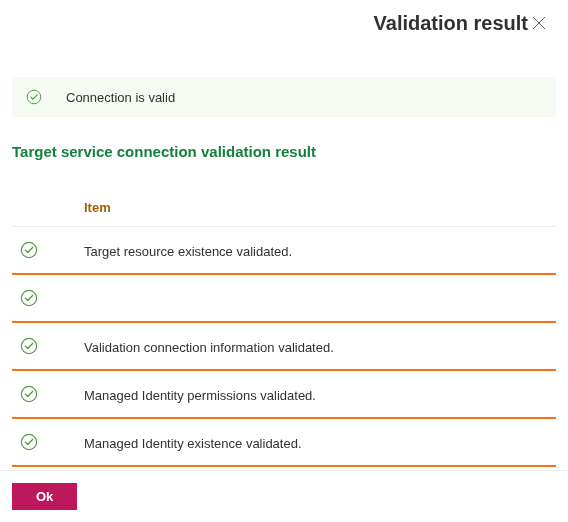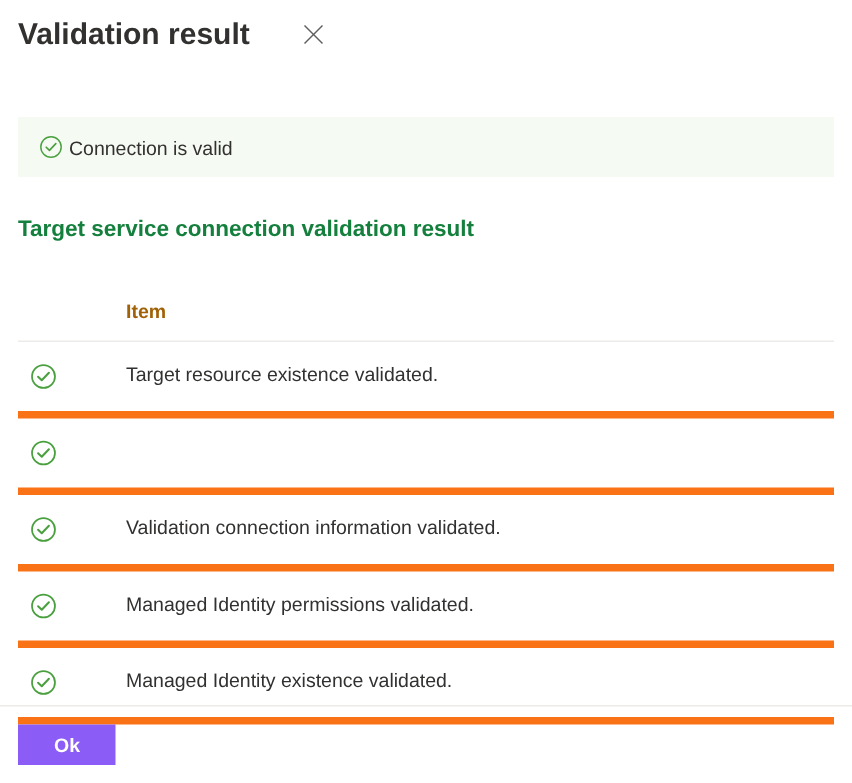"Validation result" .header { gap: 32px -> none; justify-content: flex-start -> flex-end }
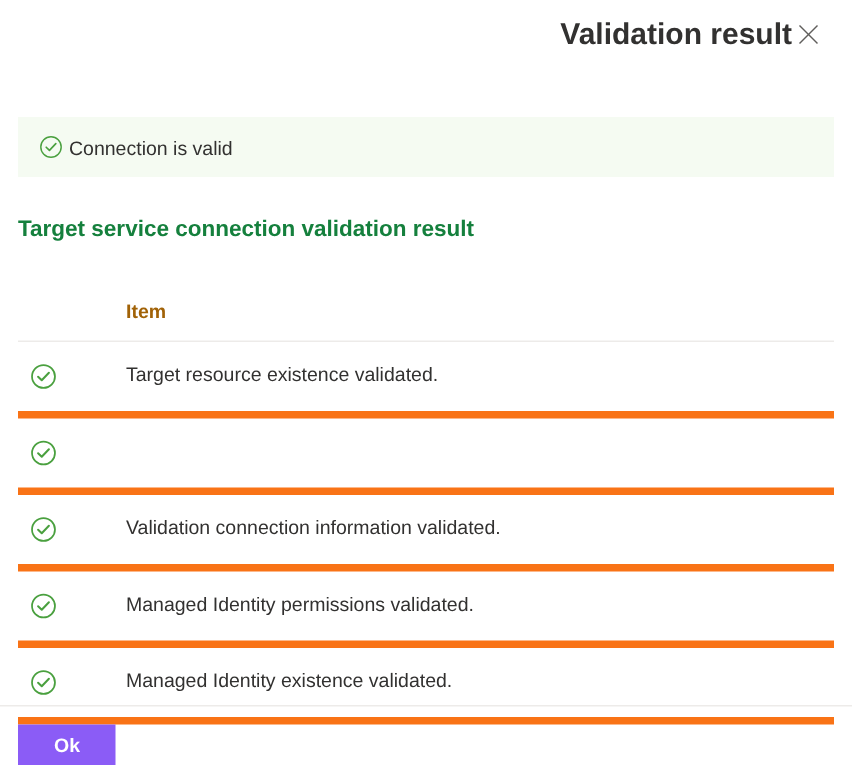"Connection is valid" .success-banner { gap: 4px -> 24px }
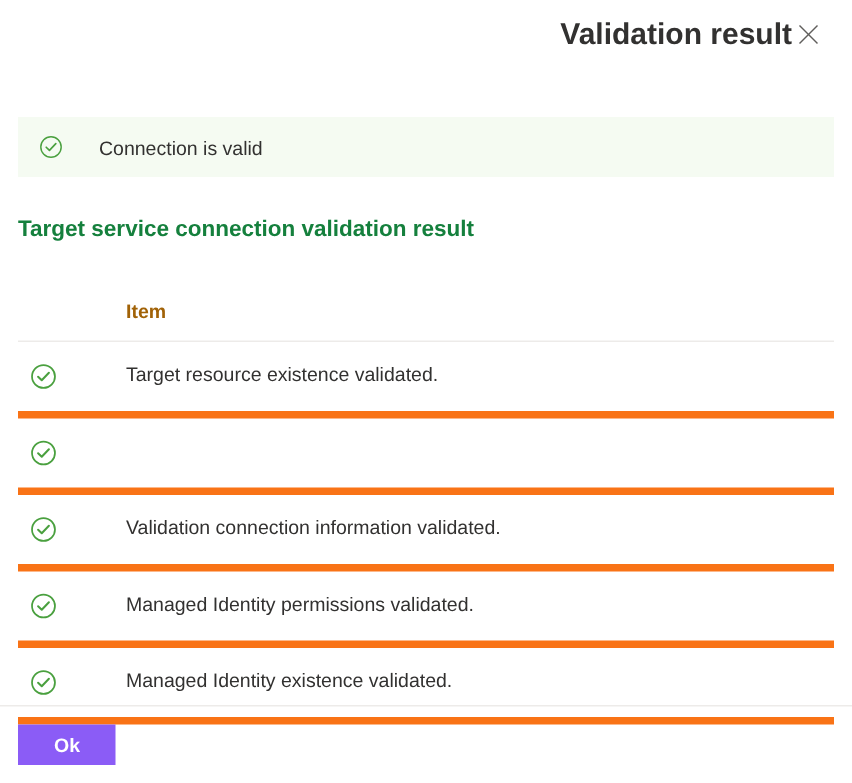"Target resource existence validated." .row { align-items: flex-start -> flex-end; border-bottom: 5px solid #f97316 -> 2px solid #f97316 }
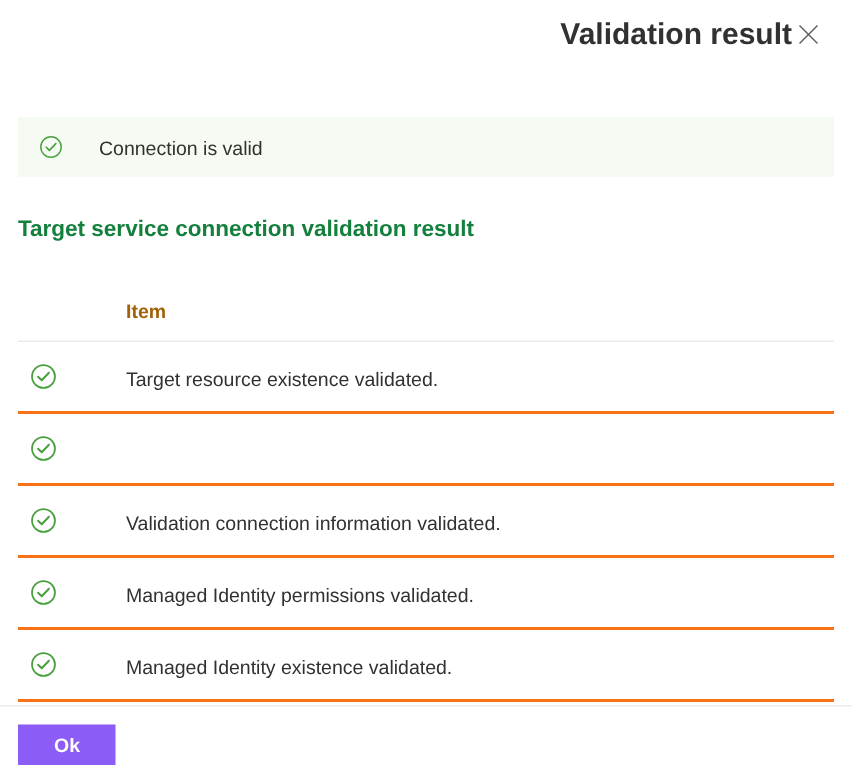"Ok" .ok-btn { background: #8b5cf6 -> #be185d }
